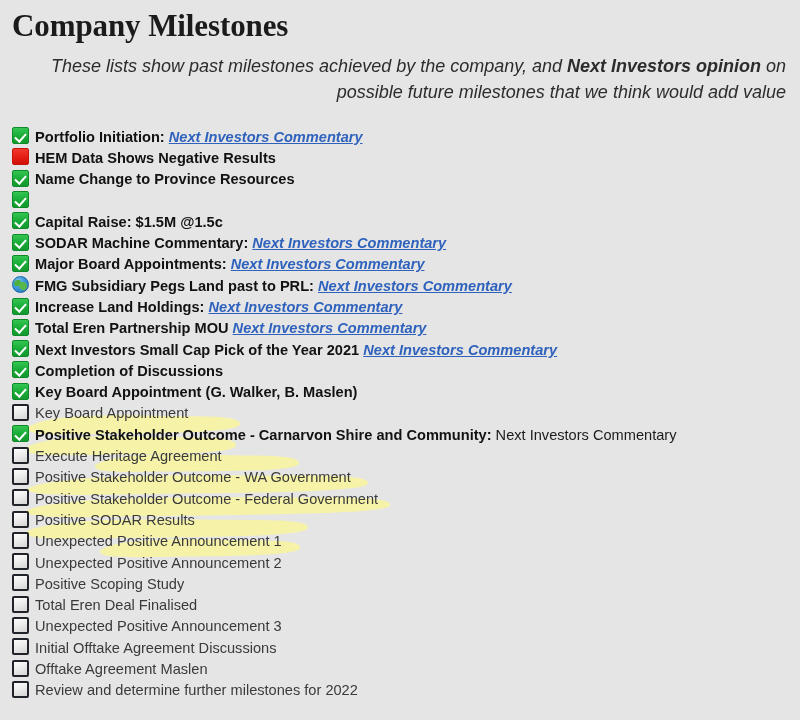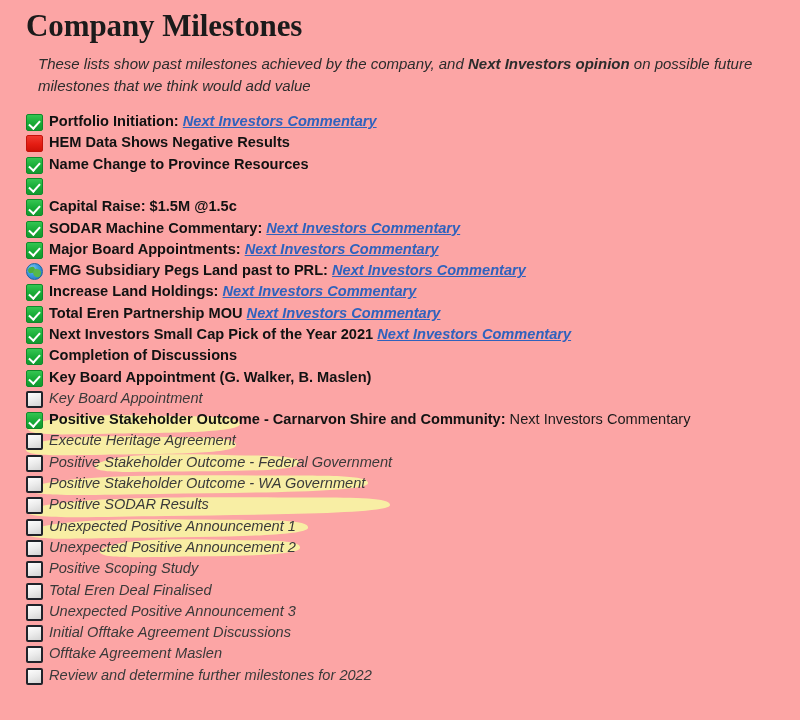"Company Milestones" #page { background: #fca5a5 -> #e5e5e5; padding: 0 22px -> 0 8px }
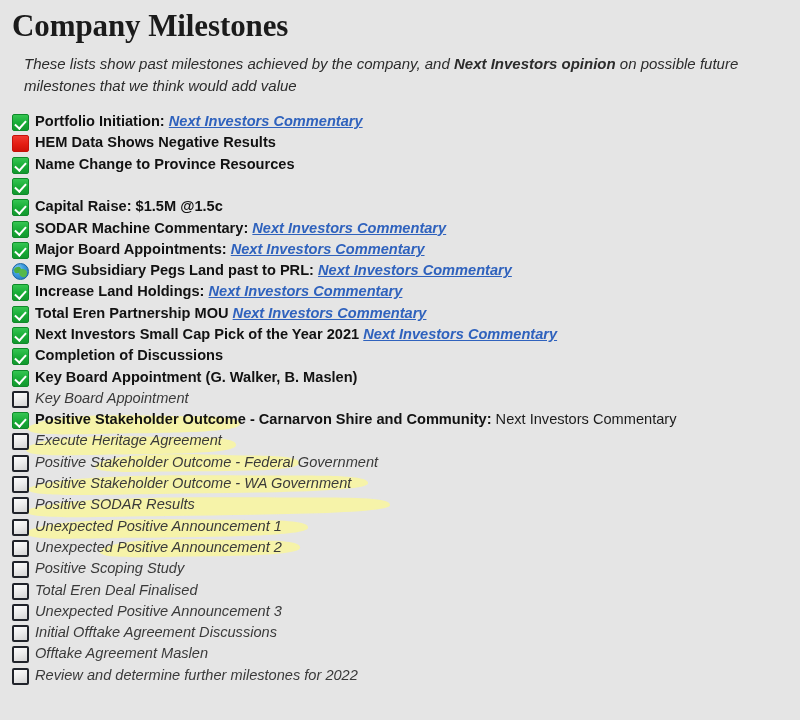"These lists show past milestones" .page-subtitle { font-size: 15px -> 18px; margin: 9px 0 0 12px -> 9px 0 0 4px; text-align: none -> right }
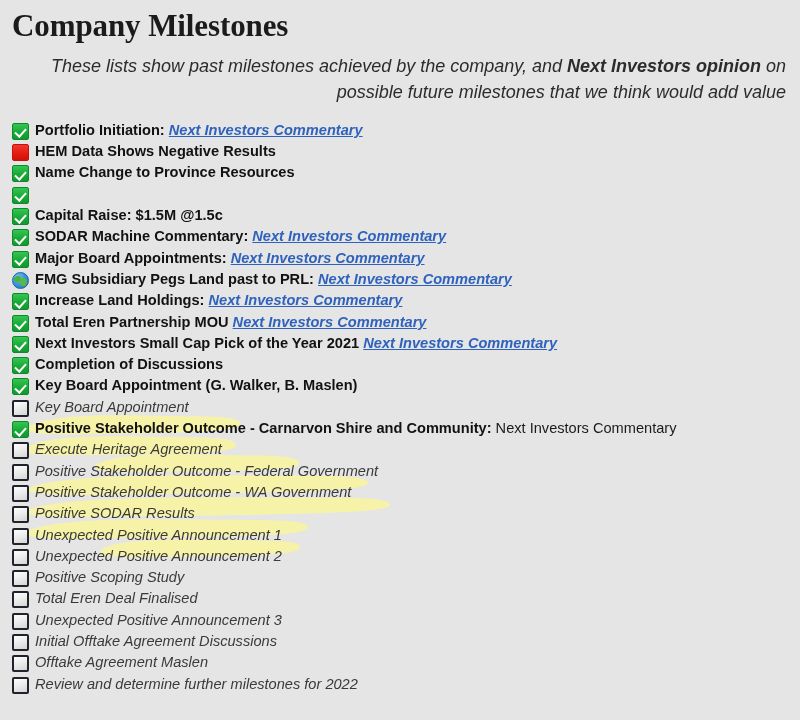"Portfolio Initiation: Next Investors" .milestone-row { align-items: flex-start -> flex-end }
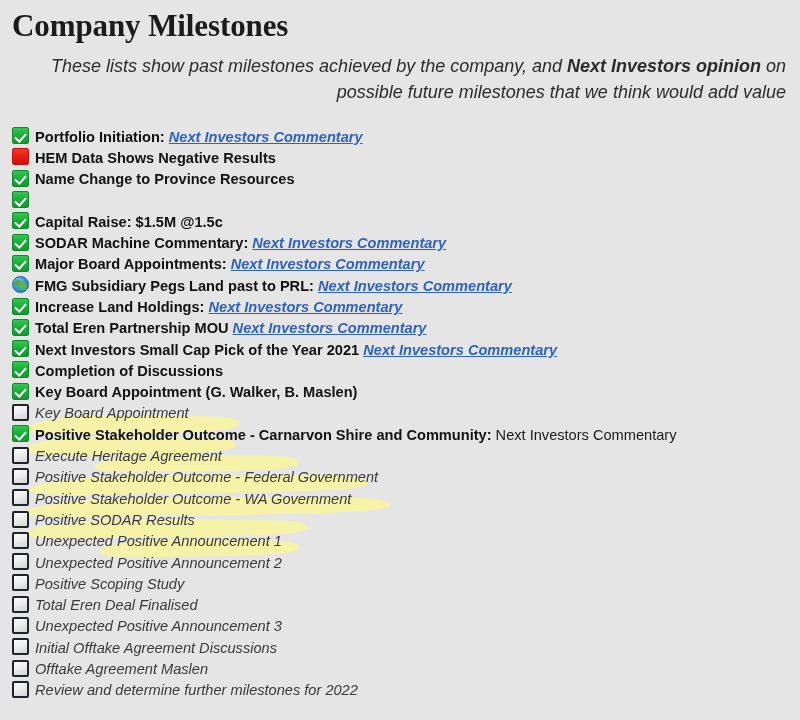"Key Board Appointment" .milestone-row.todo .row-text { font-style: italic -> none }
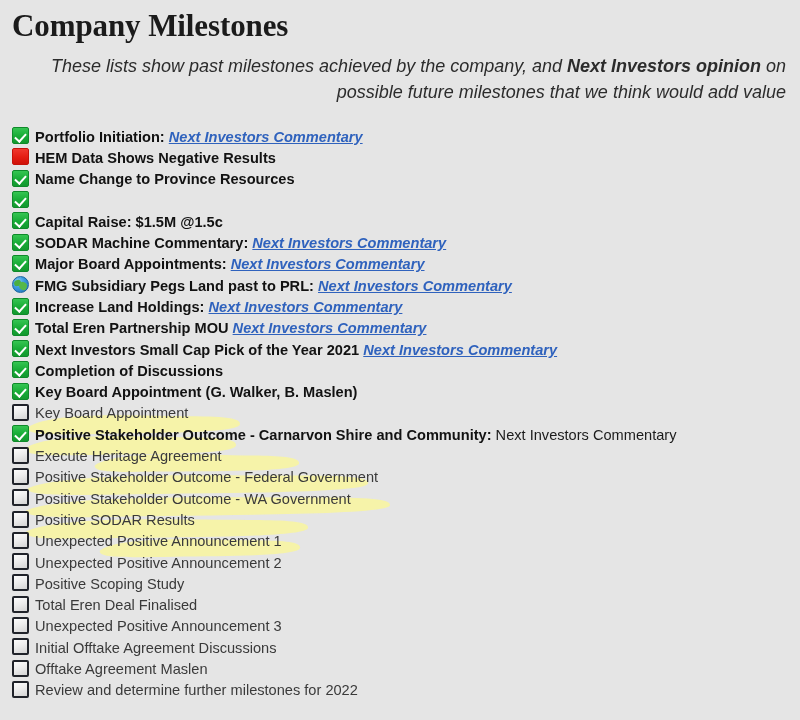"Positive Stakeholder Outcome - Federal" li.milestone-row { order: before "Positive Stakeholder Outcome - WA" -> after "Positive Stakeholder Outcome - WA" }
